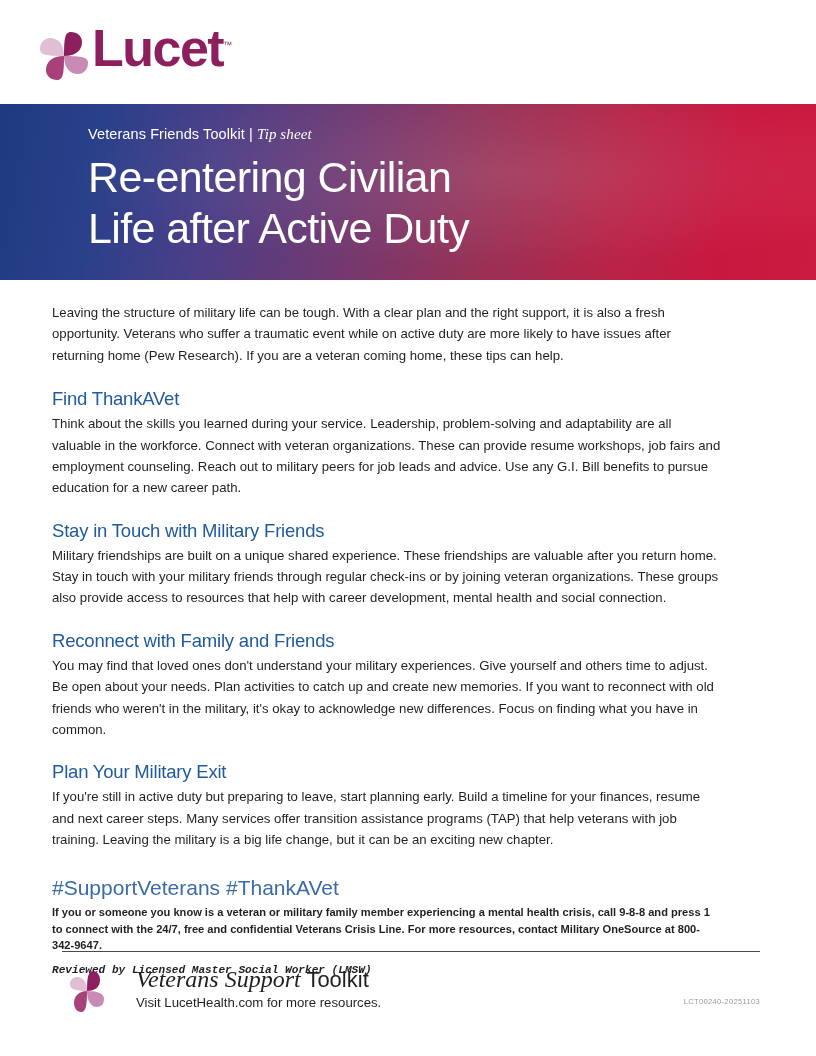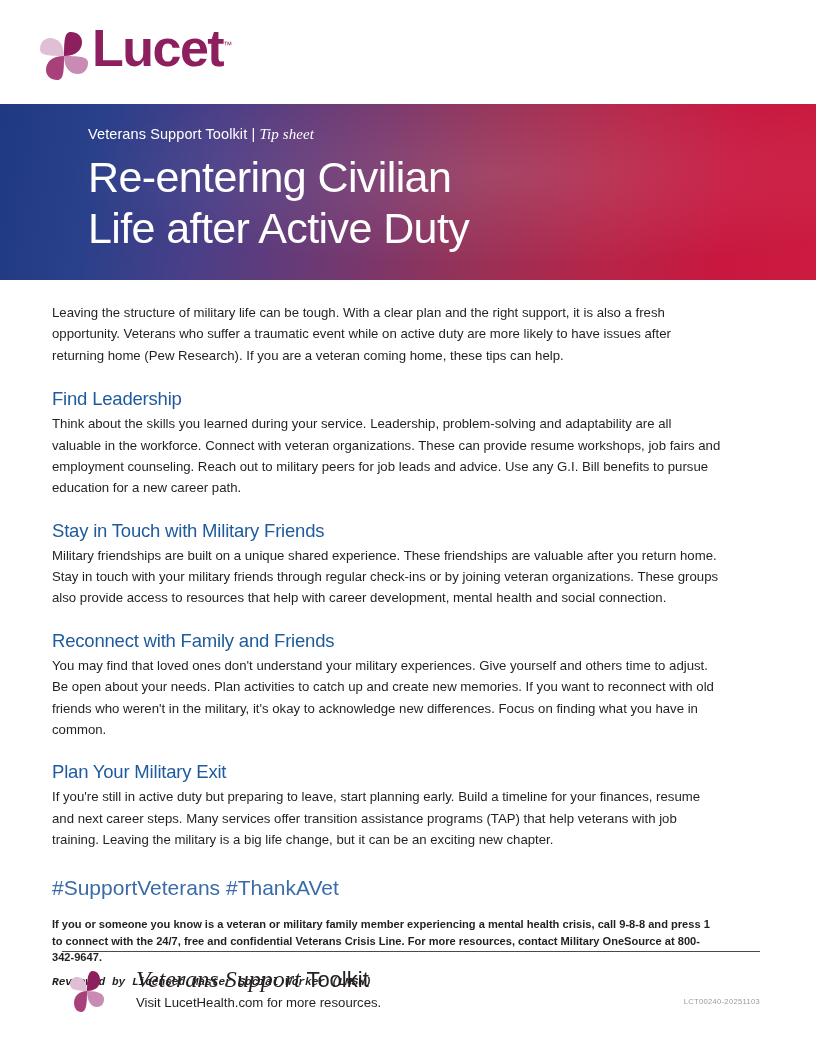"Veterans Support Toolkit |" span { text: Support -> Friends }
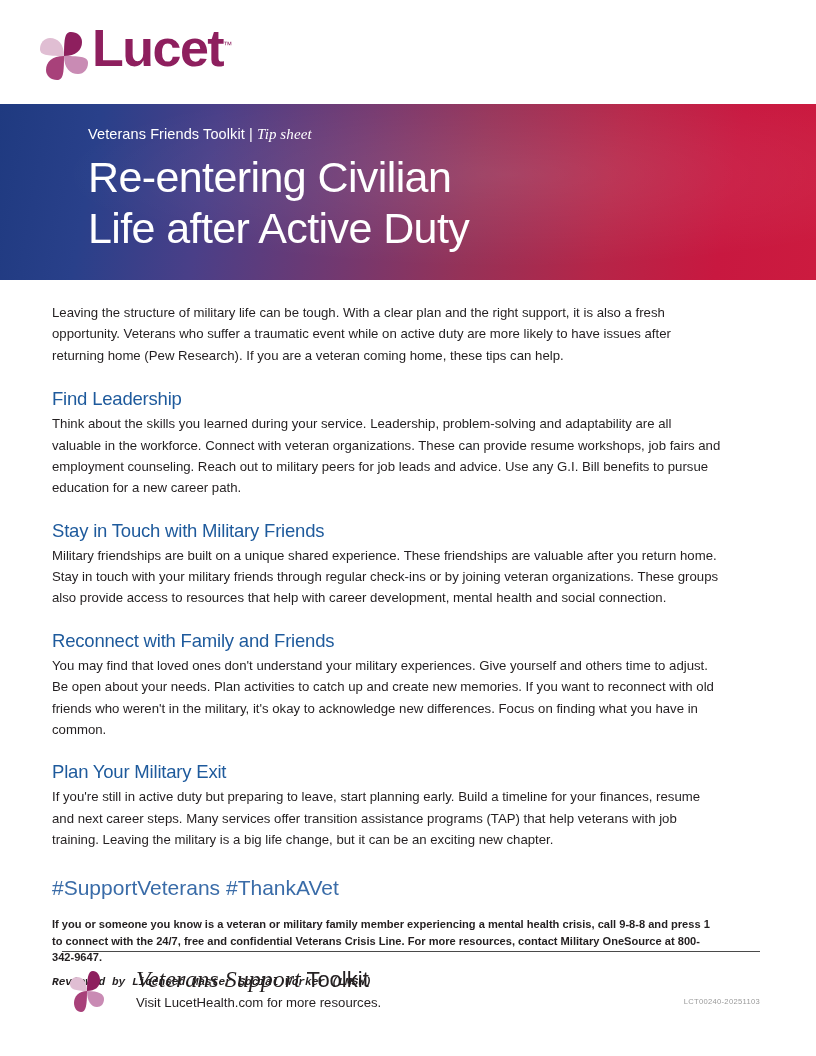"Find Leadership" h2 { text: Leadership -> ThankAVet }
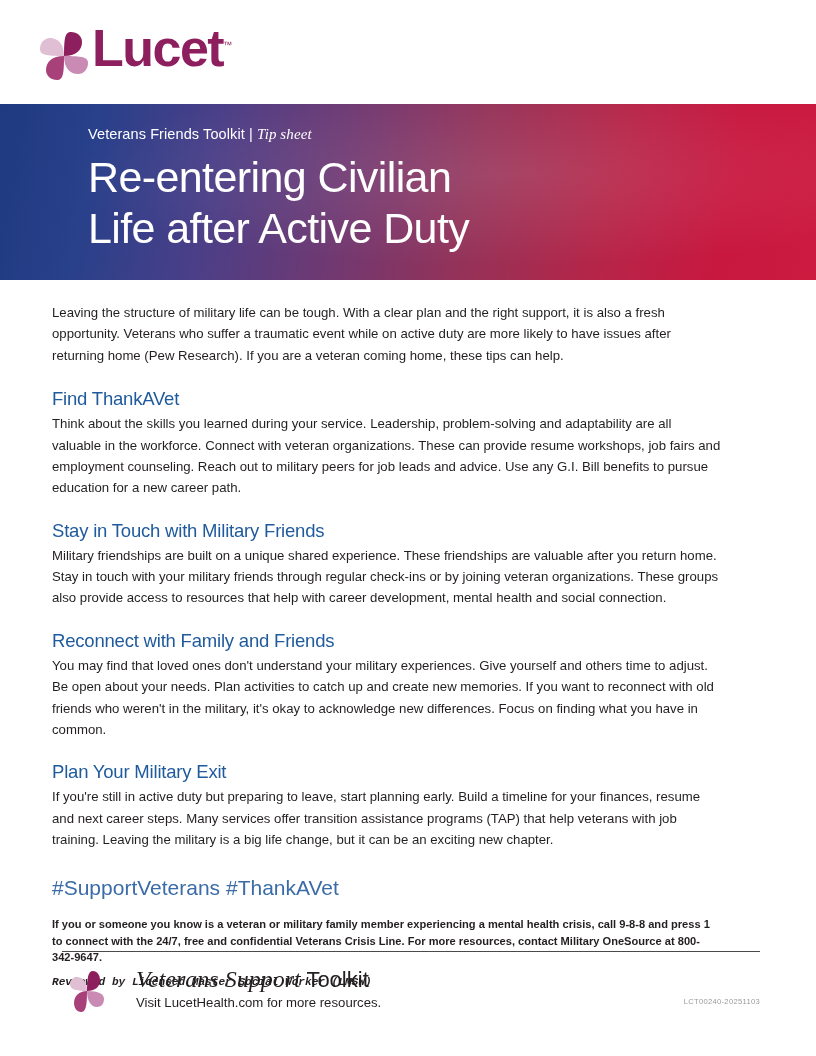"#SupportVeterans #ThankAVet" .hashtags { margin: 0 0 16px 0 -> 0 0 4px 0 }
